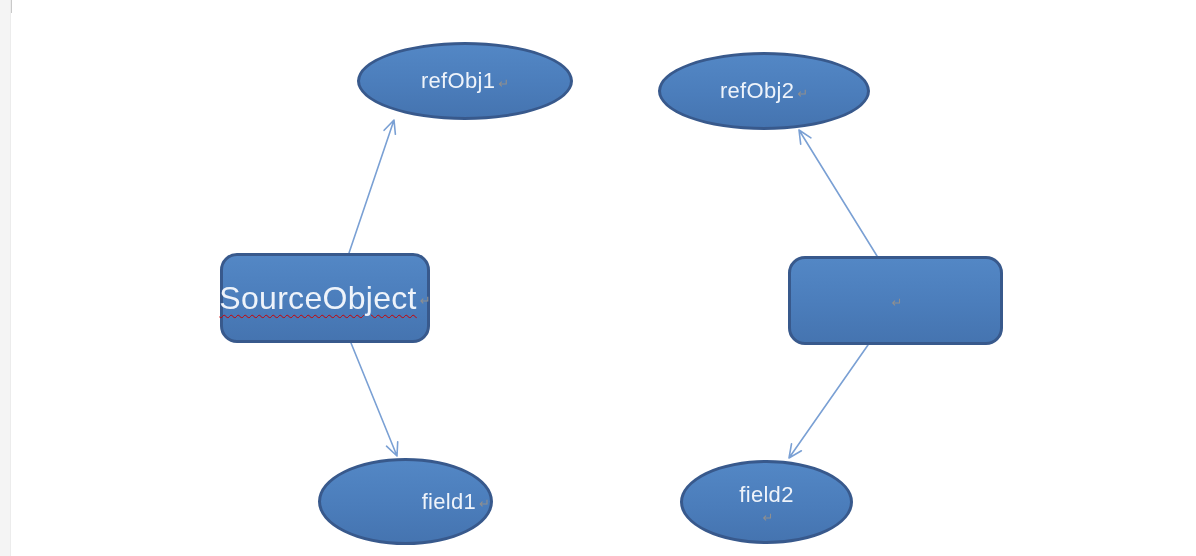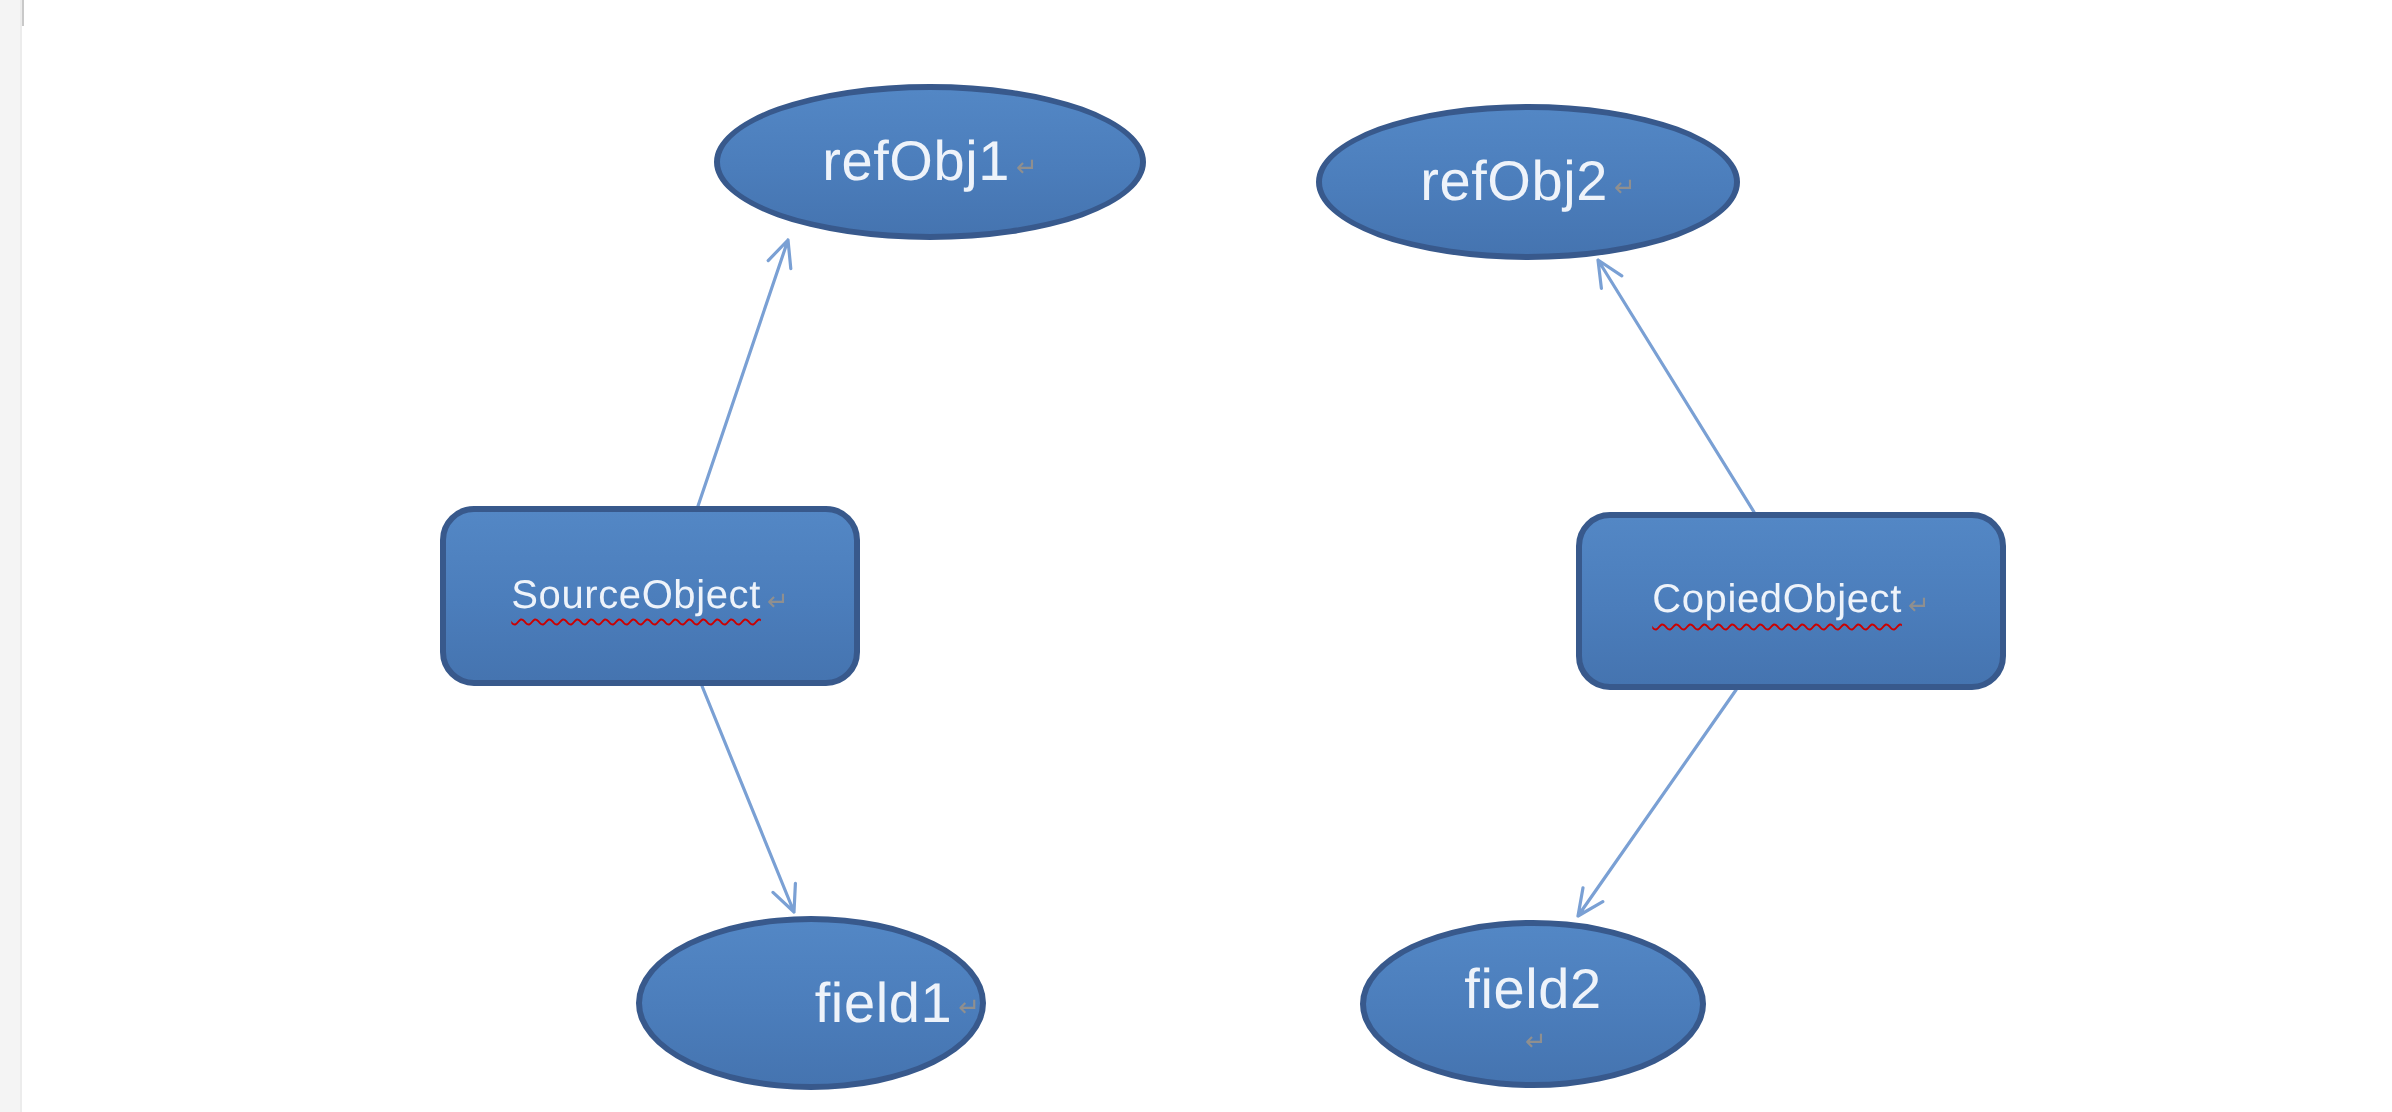"refObj1" .node .label { font-size: 28px -> 22px }
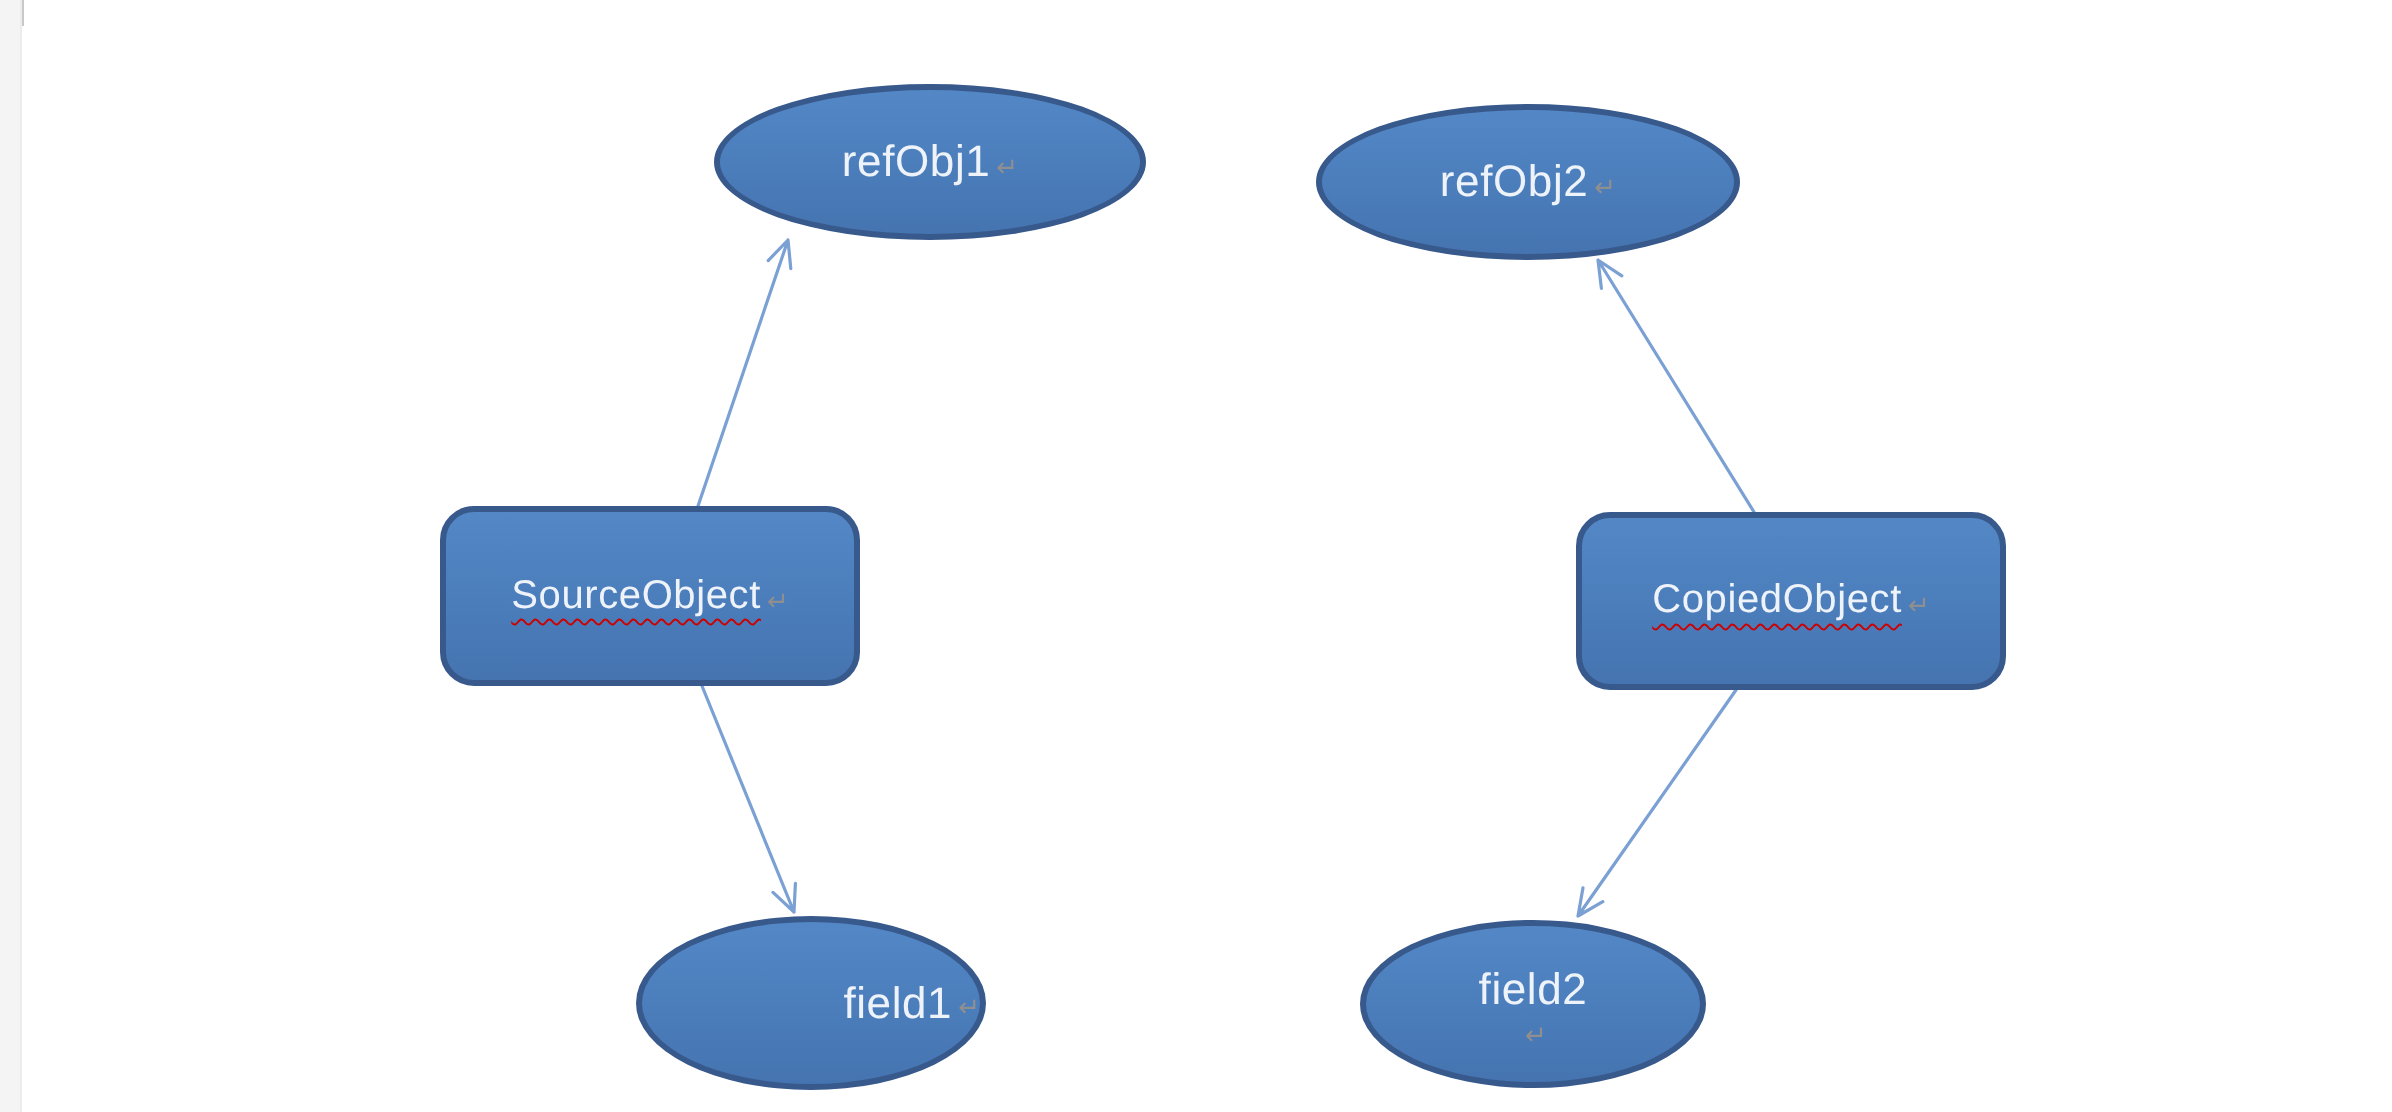"SourceObject" .node.big .label { font-size: 20px -> 32px }
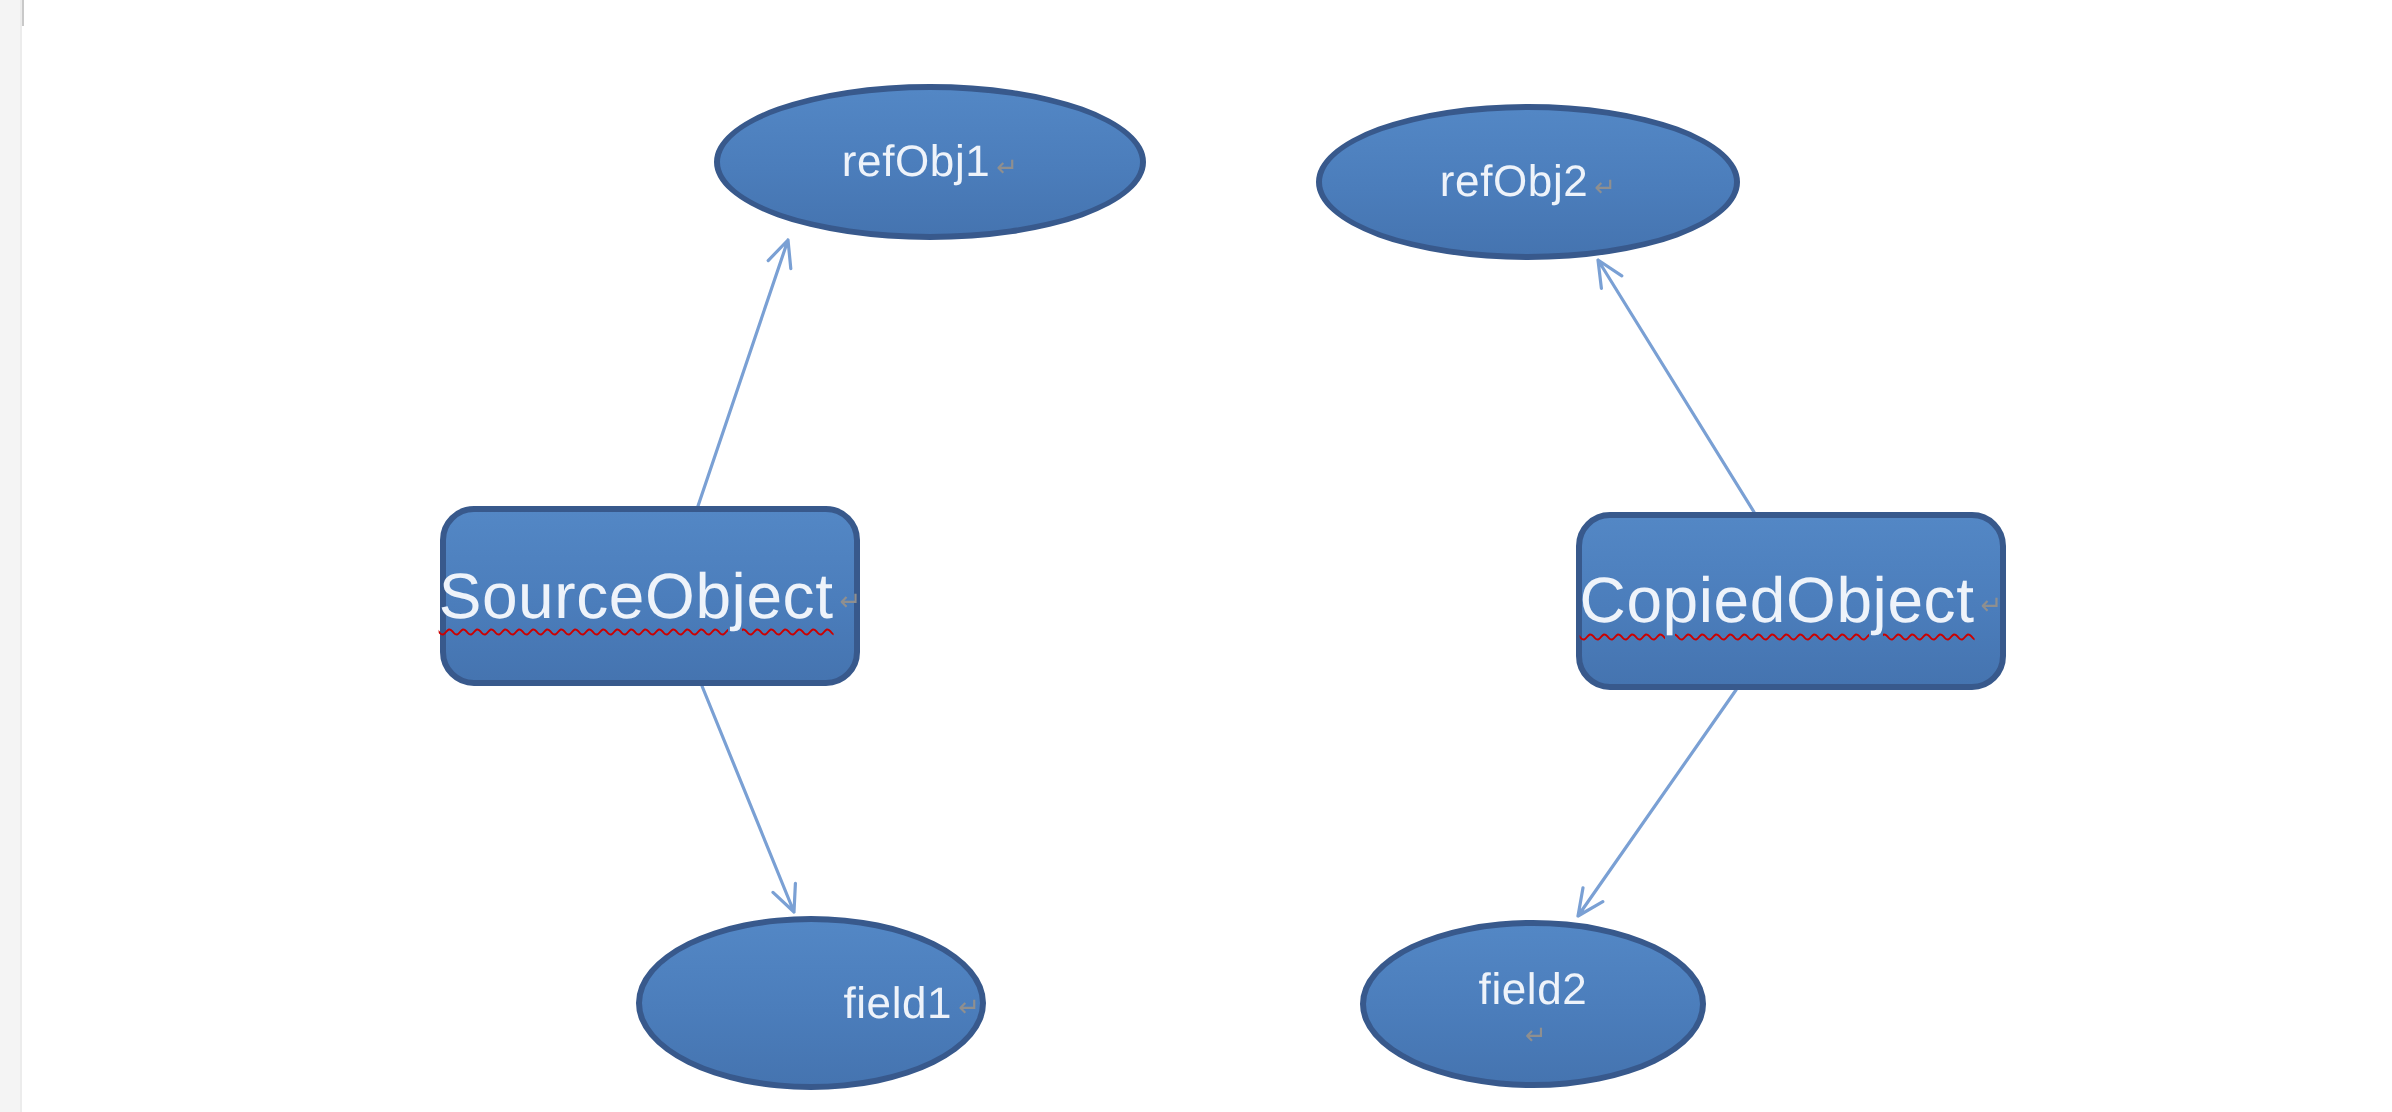"CopiedObject" span.label { html: <span>CopiedObject</span> -> none }
